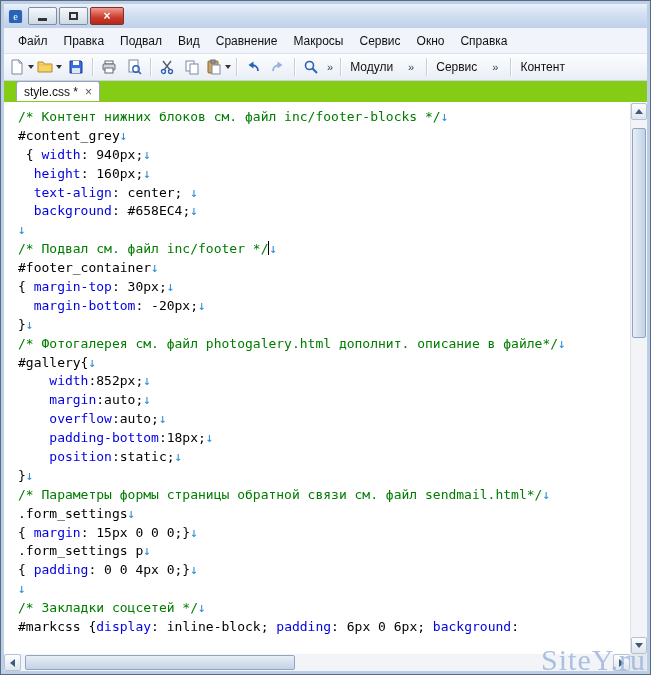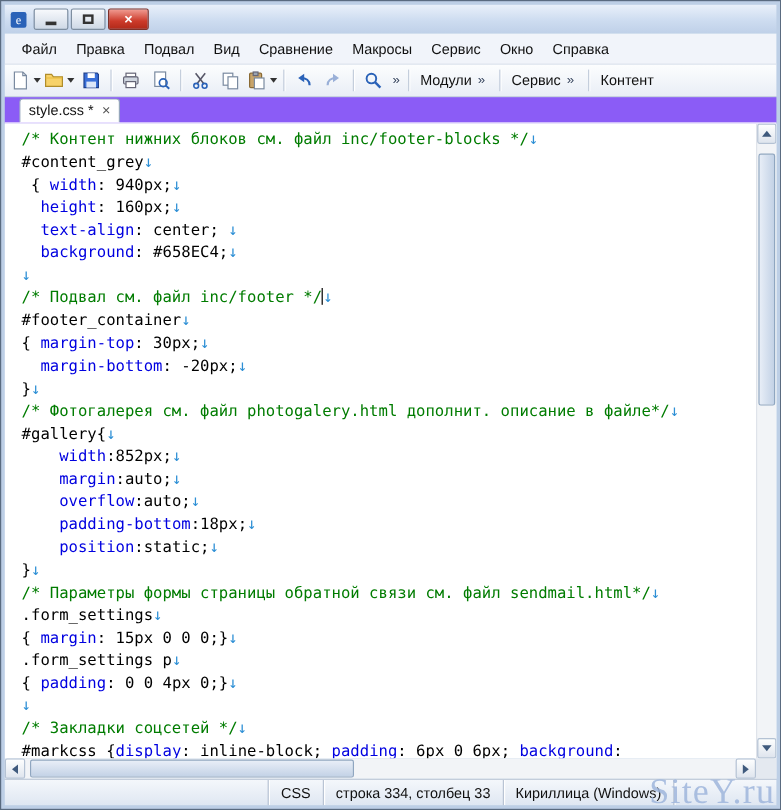"Модули" .tgroup { gap: 2px -> 12px }
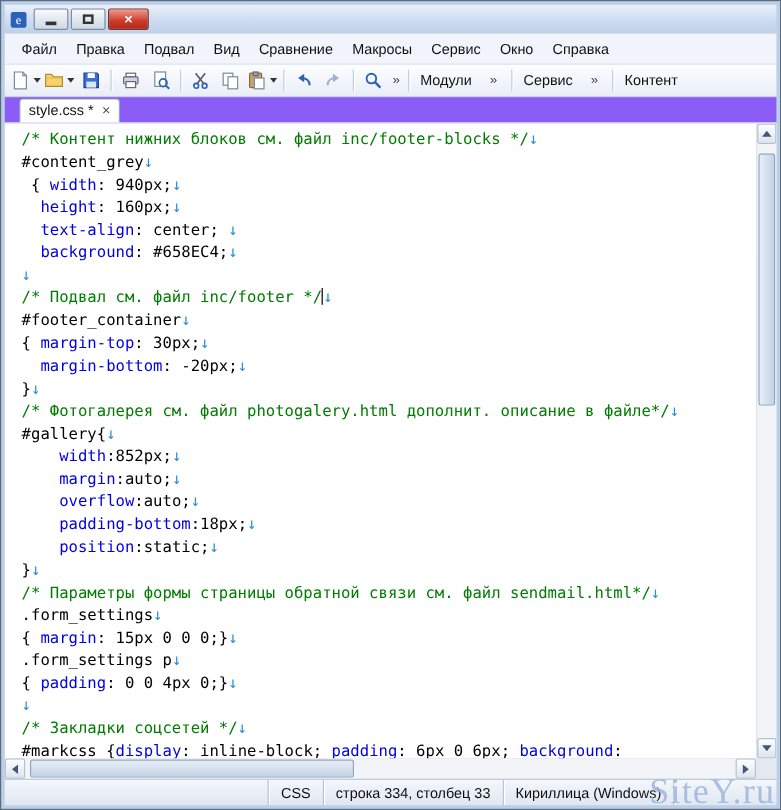"style.css *" .tabbar { align-items: center -> flex-start; background: #8b5cf6 -> #84cc16 }
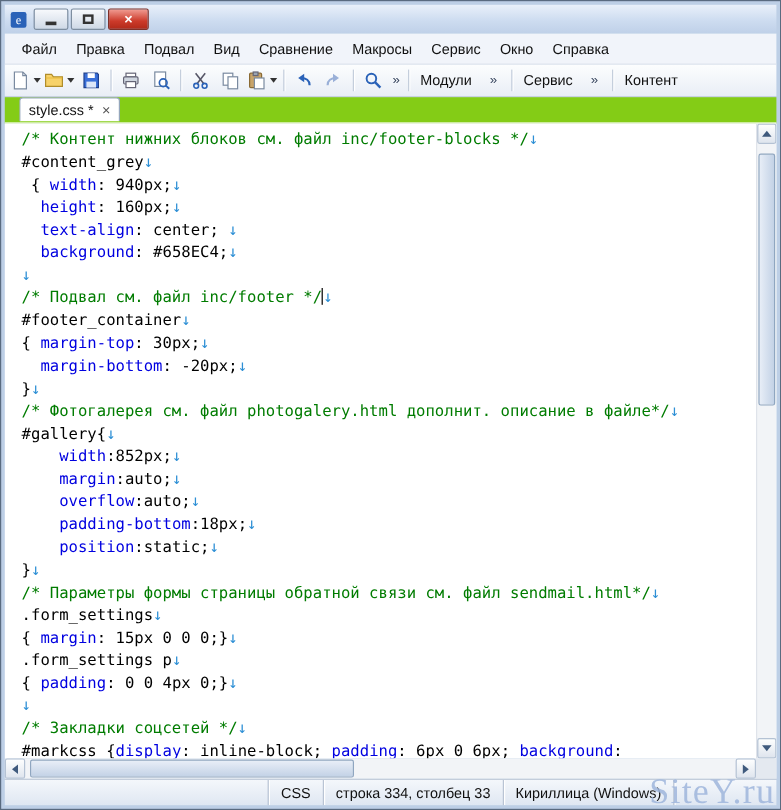"CSS" div.statusbar { html: <div> <span></span> <span>CSS</span> <span>строка 334, столбец 33</span> <span>Кириллица (Windows)</span> <span></span> </div> -> none }
